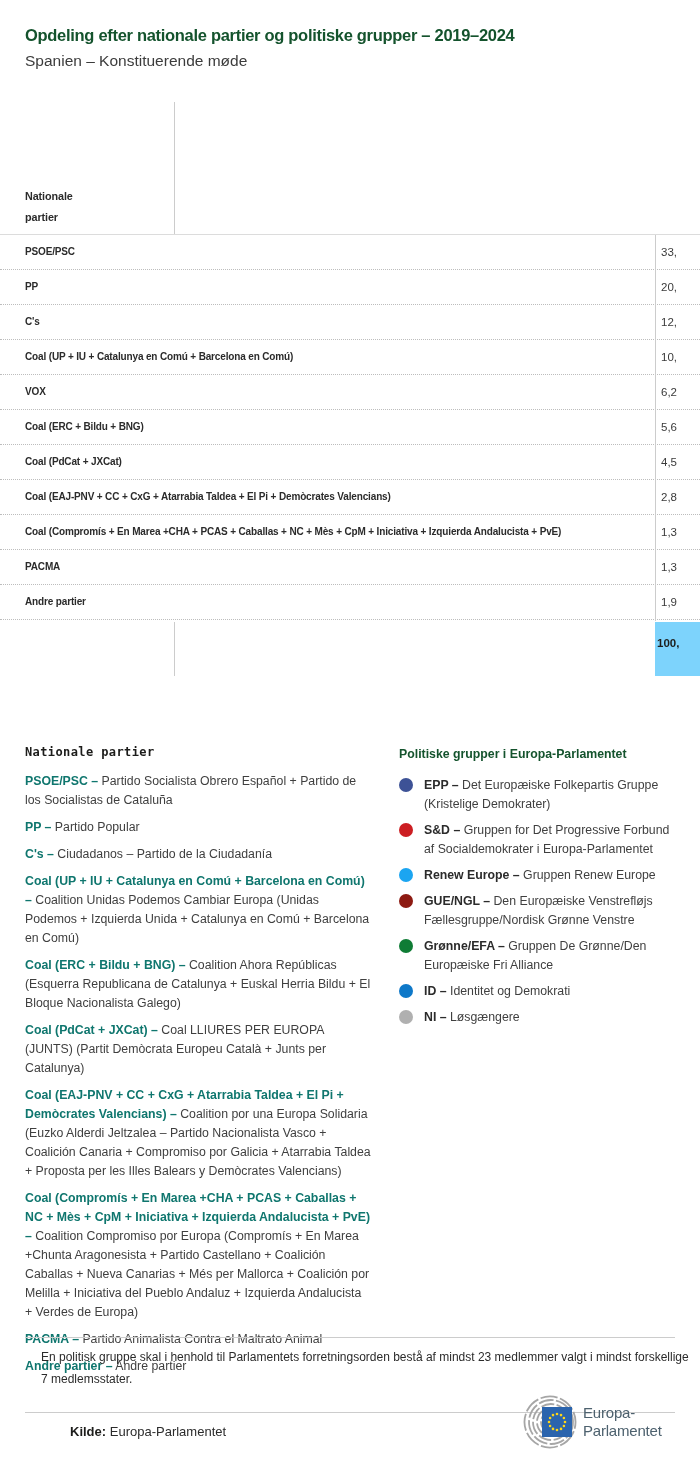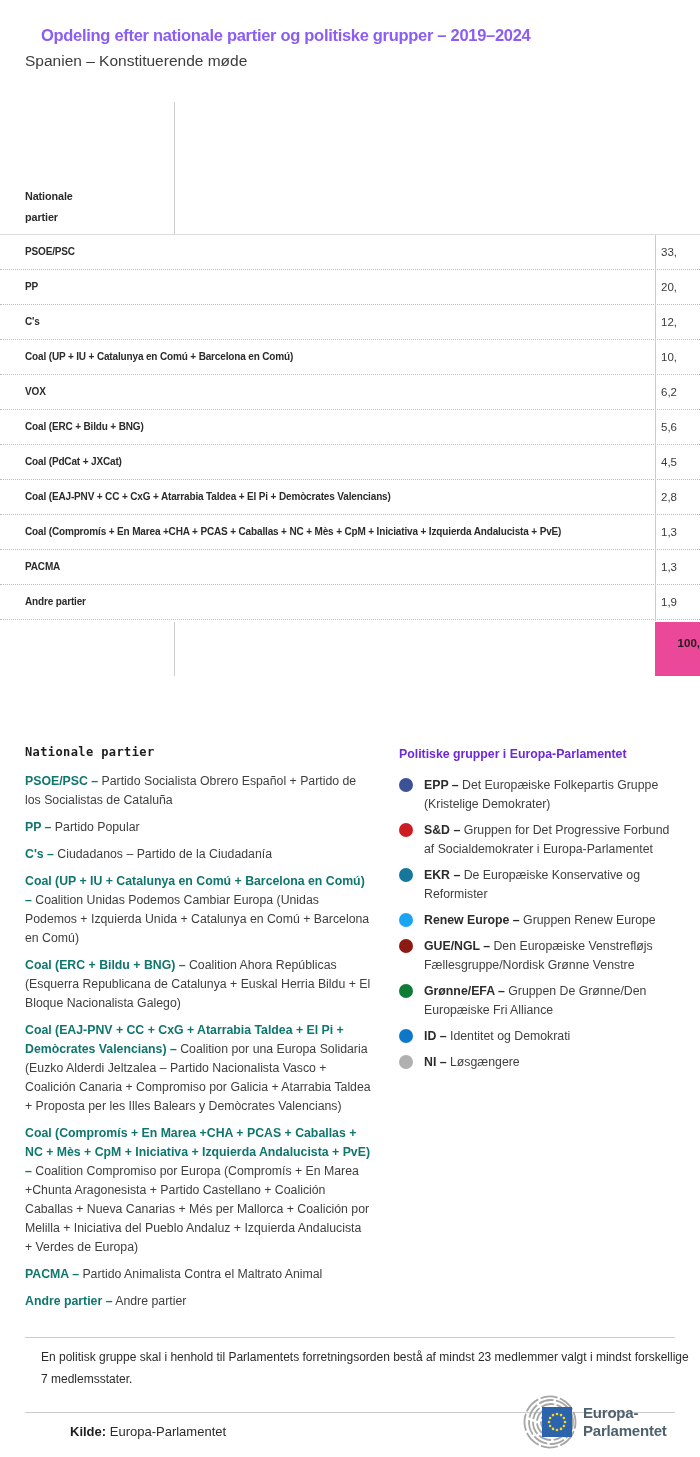"Opdeling efter nationale partier og" .title { color: #8b5cf6 -> #14532d; left: 41px -> 25px }
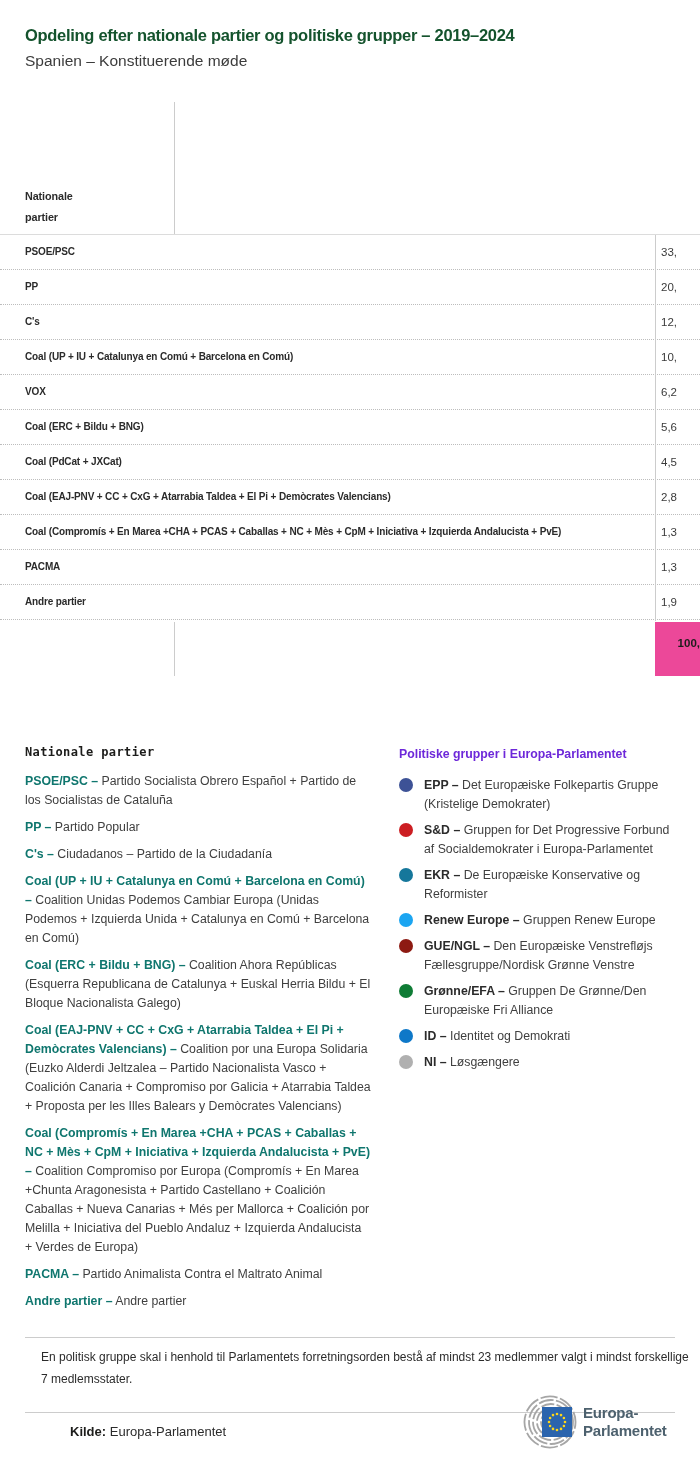"100," .total-cell { background: #ec4899 -> #7dd3fc; text-align: right -> none }
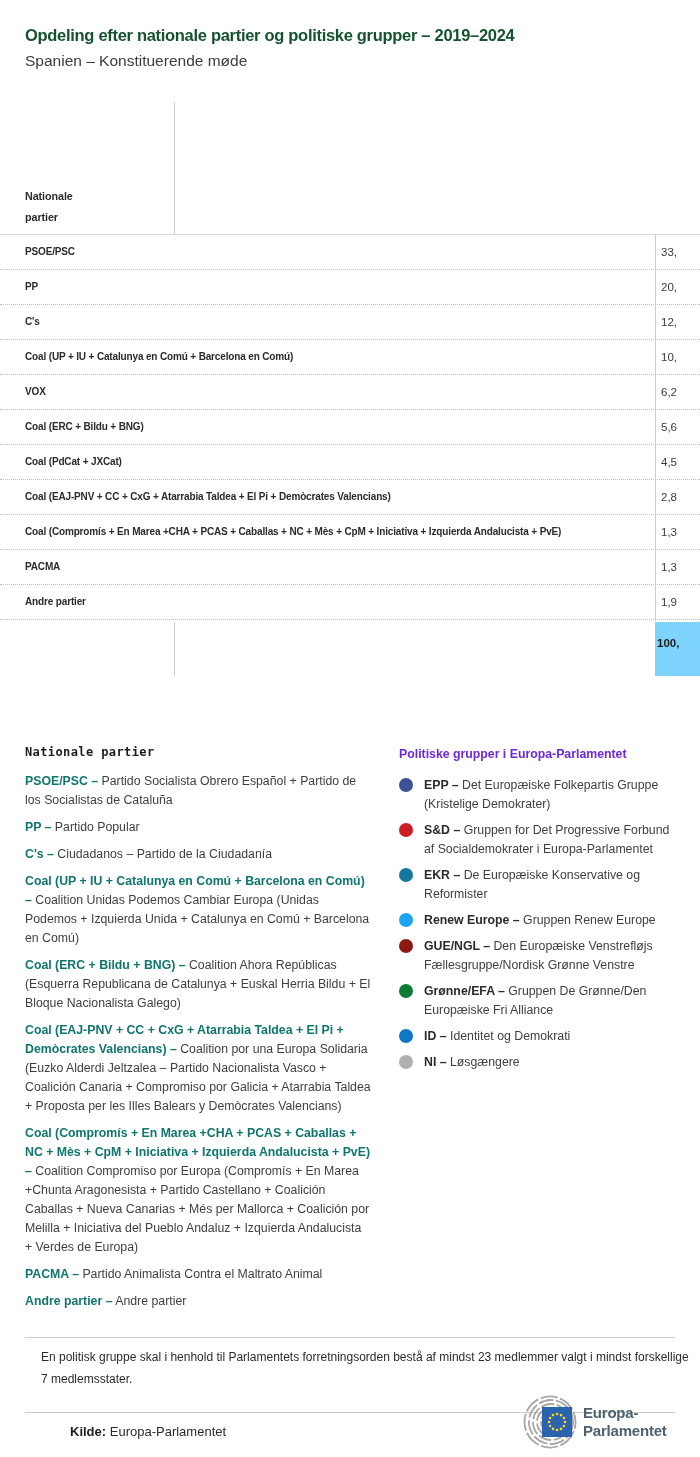"Politiske grupper i Europa-Parlamentet" .legend-right h3 { color: #6d28d9 -> #14532d }
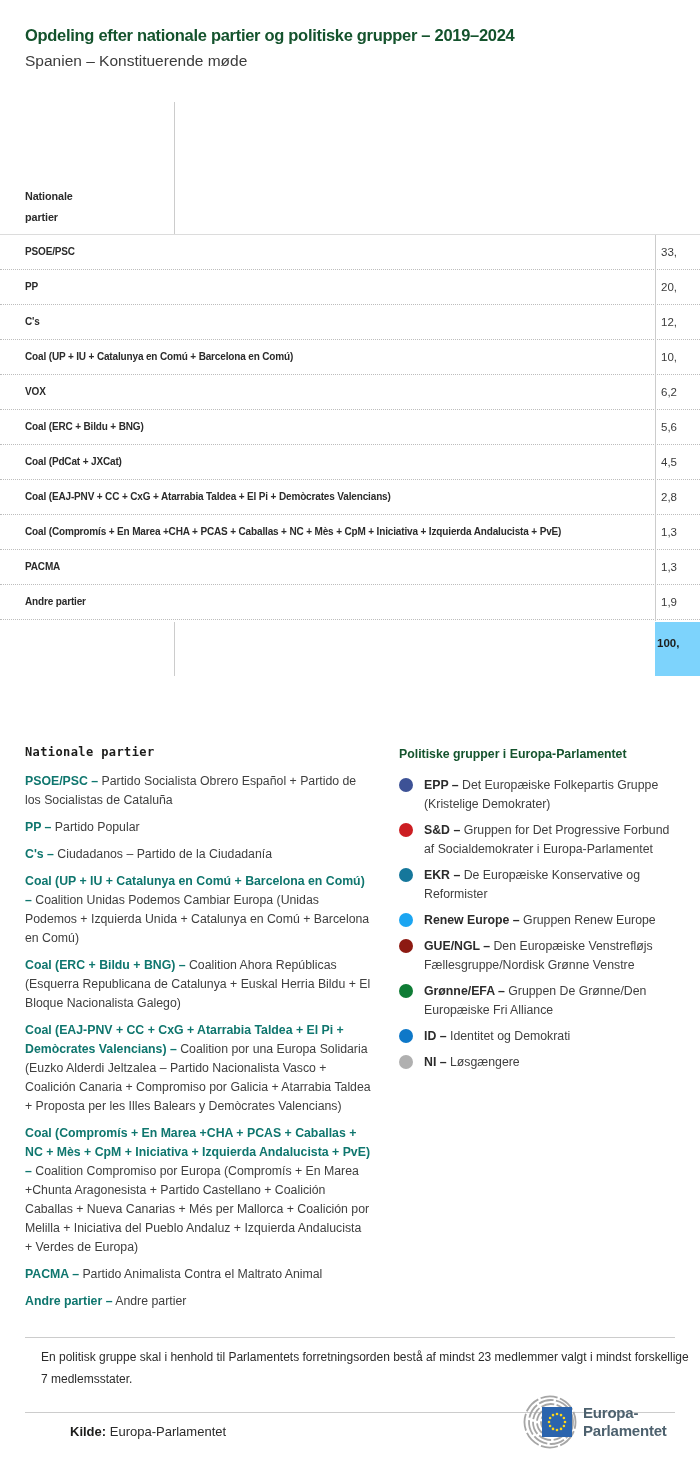"EKR – De Europæiske Konservative" div.g-item { html: <div><span></span><b>EKR –</b> <span>De Europæiske Konservative og Reformister</span></div> -> none }
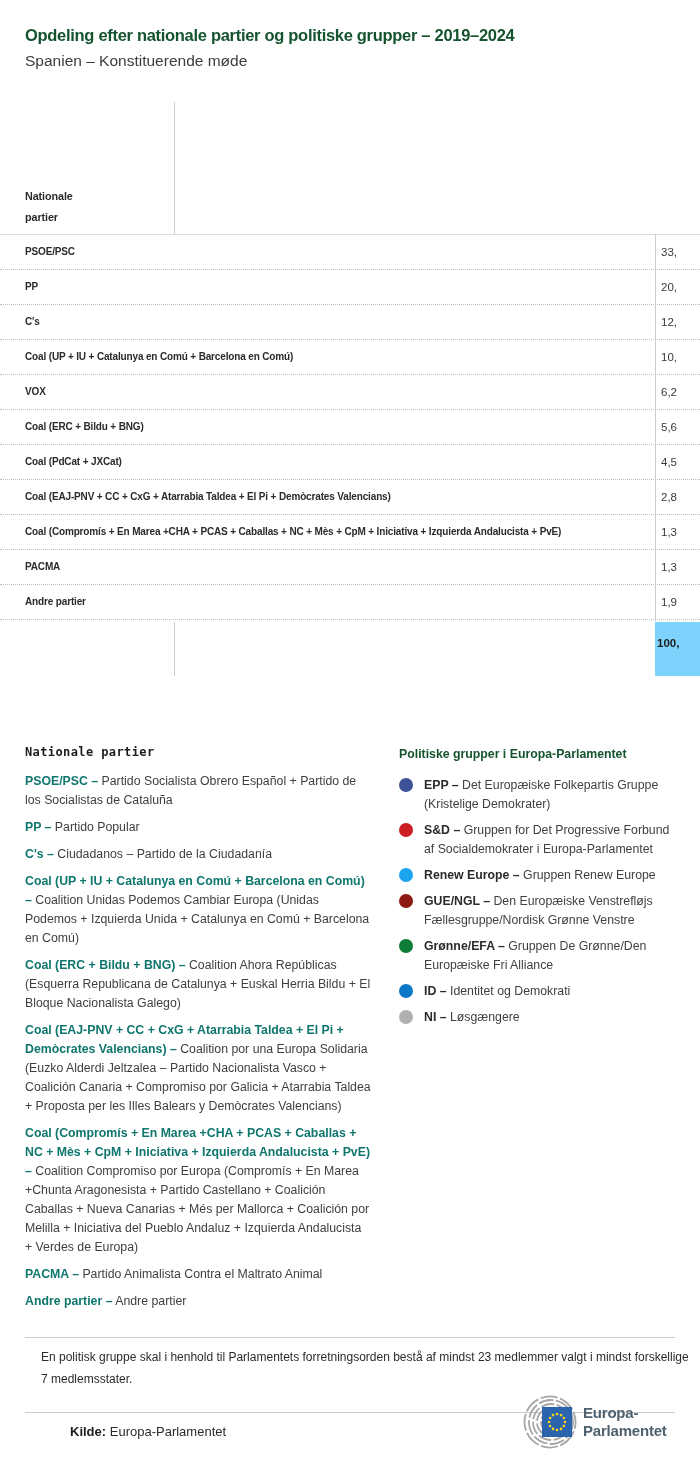"Coal (PdCat + JXCat) –" div.l-item { html: none -> <div><b>Coal (PdCat + JXCat) –</b> <span>Coal LLIURES PER EUROPA (JUNTS) (Partit Demòcrata Europeu Català + Junts per Catalunya)</span></div> }
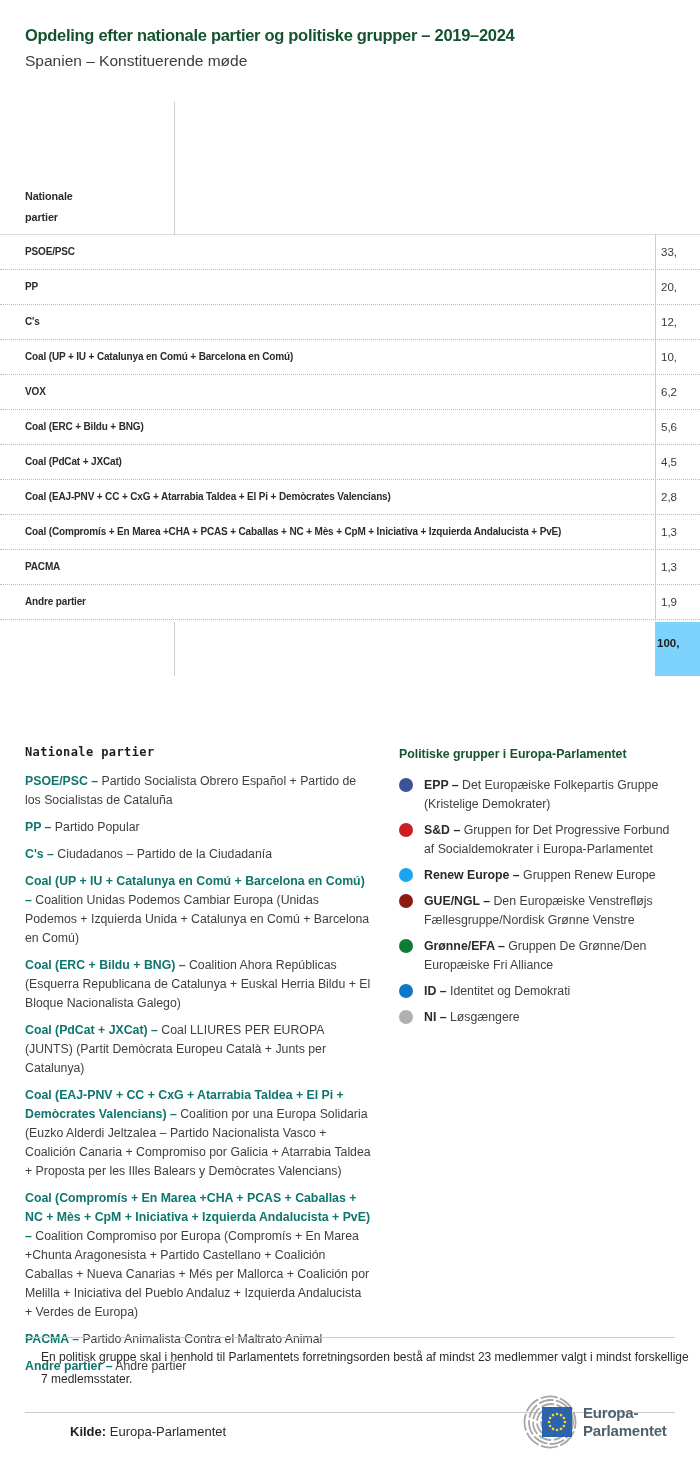"Europa-" .logo-text { font-weight: 700 -> 400 }
